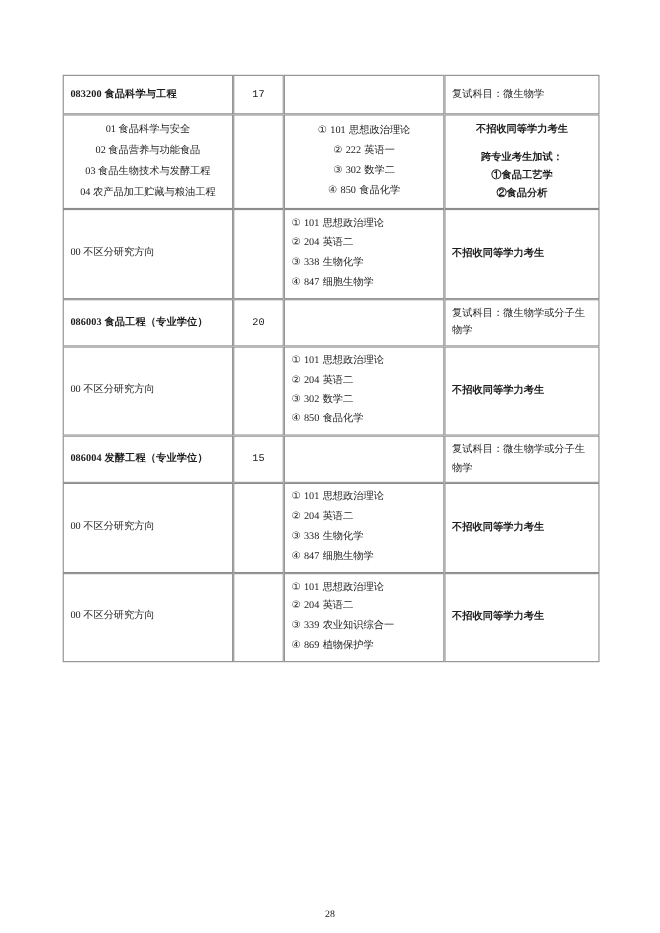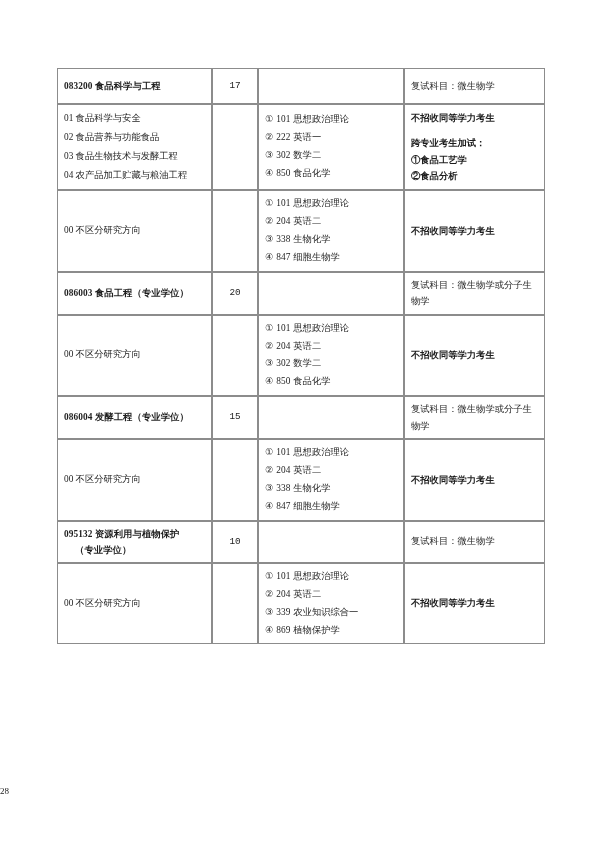"01 食品科学与安全" .body-row td { text-align: none -> center }
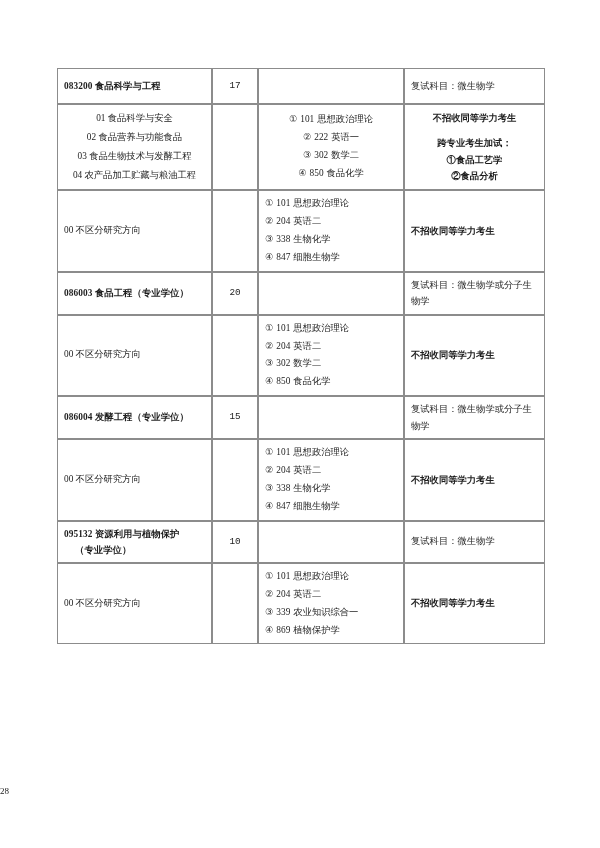"095132 资源利用与植物保护" tr.hdr-row { html: <tr> <td> <div><span>095132 资源利用与植物保护</span><span>（专业学位）</span></div> </td> <td>10</td> <td></td> <td> <div>复试科目：微生物学</div> </td> </tr> -> none }
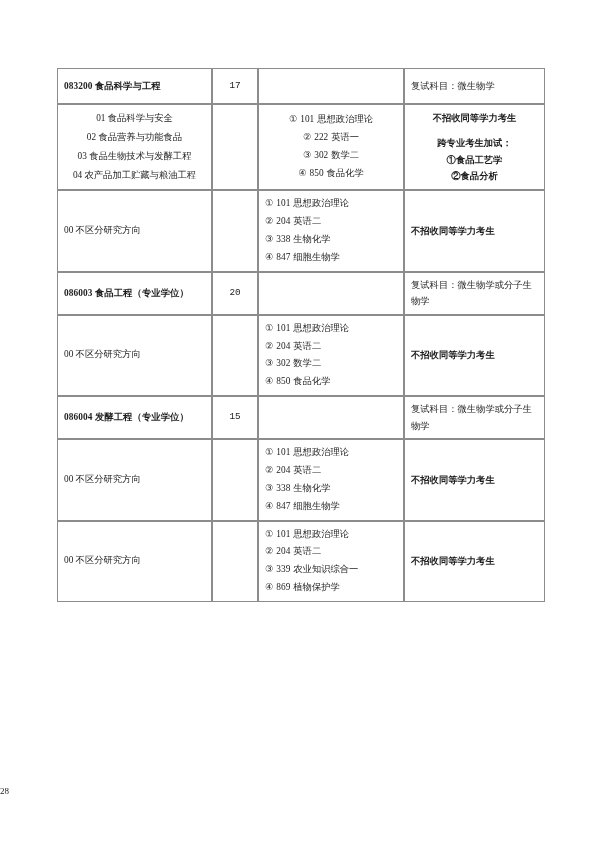"28" .page-number { text-align: none -> center; top: 786px -> 826px }
